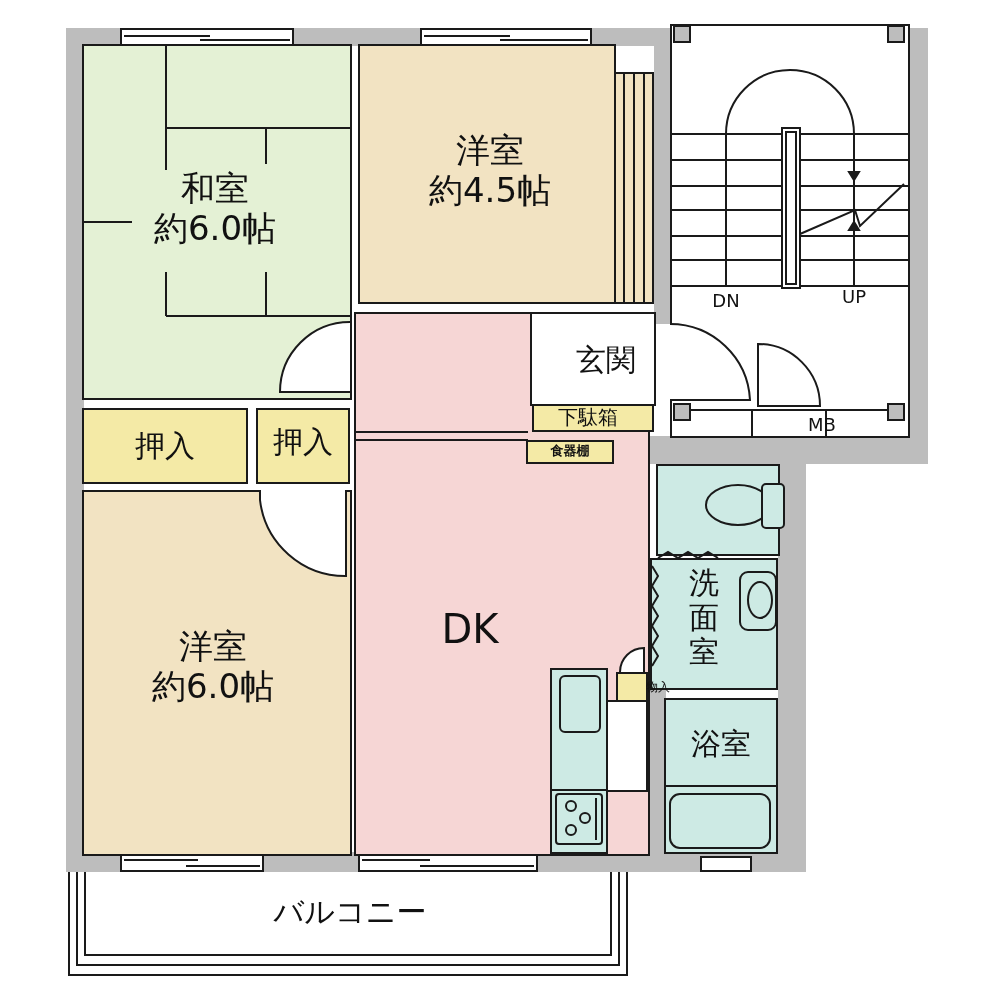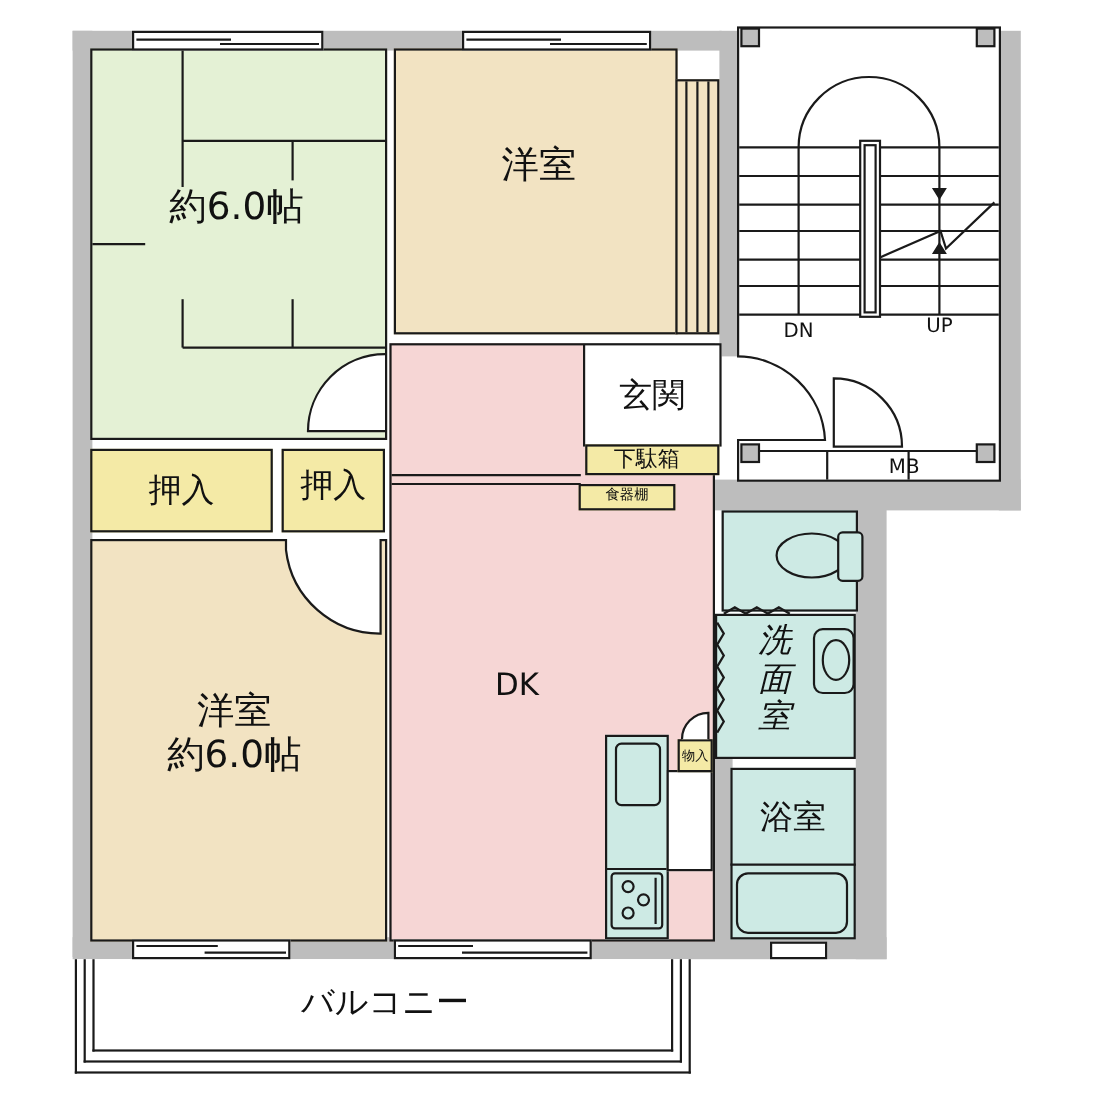"和室" div { html: none -> <div>和室</div> }
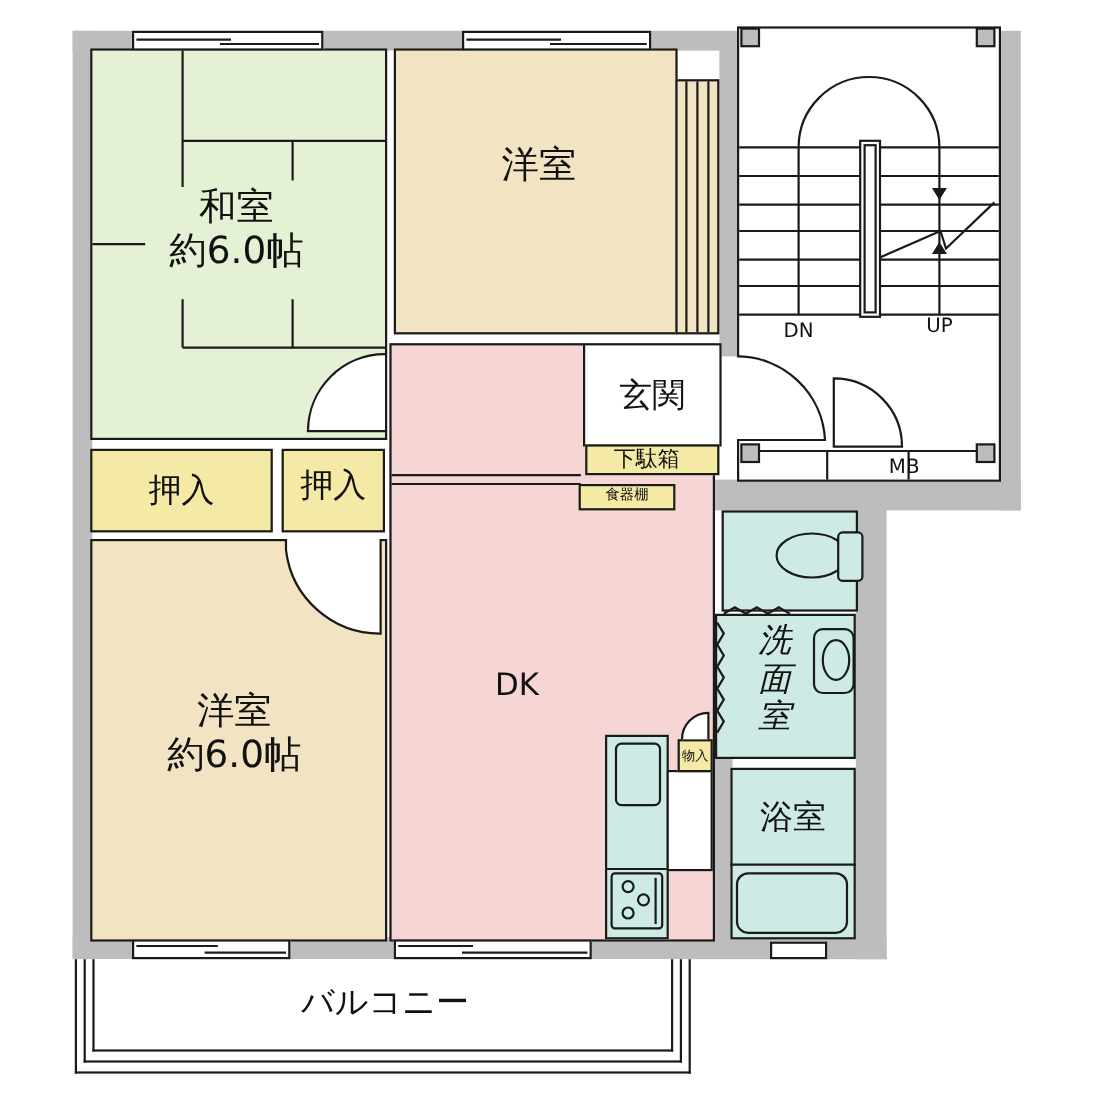"約4.5帖" div { html: none -> <div>約4.5帖</div> }
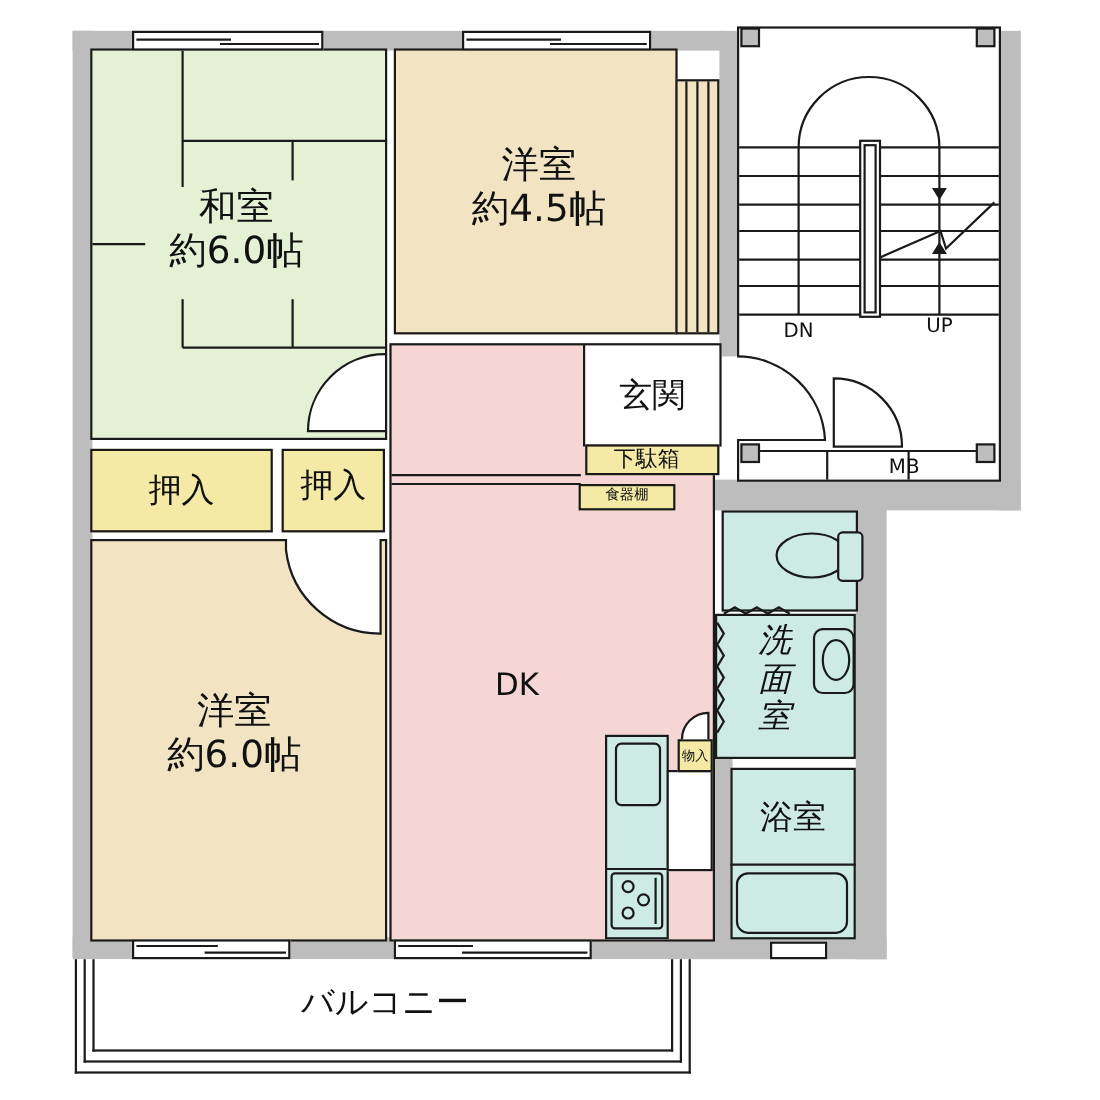"玄関" div.lbl { left: 540px -> 553px }
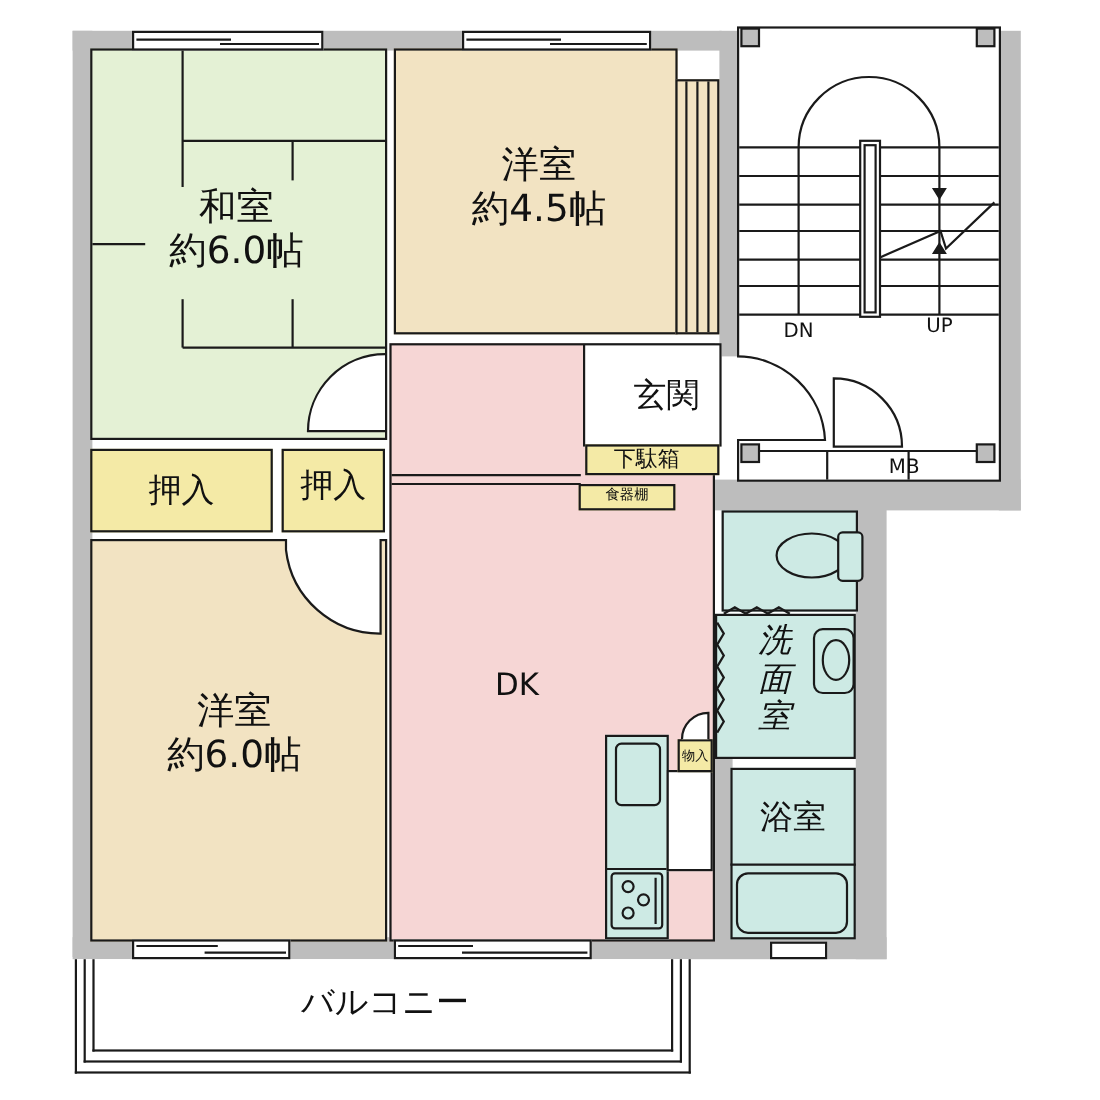"食器棚" div.lbl { font-weight: none -> bold }
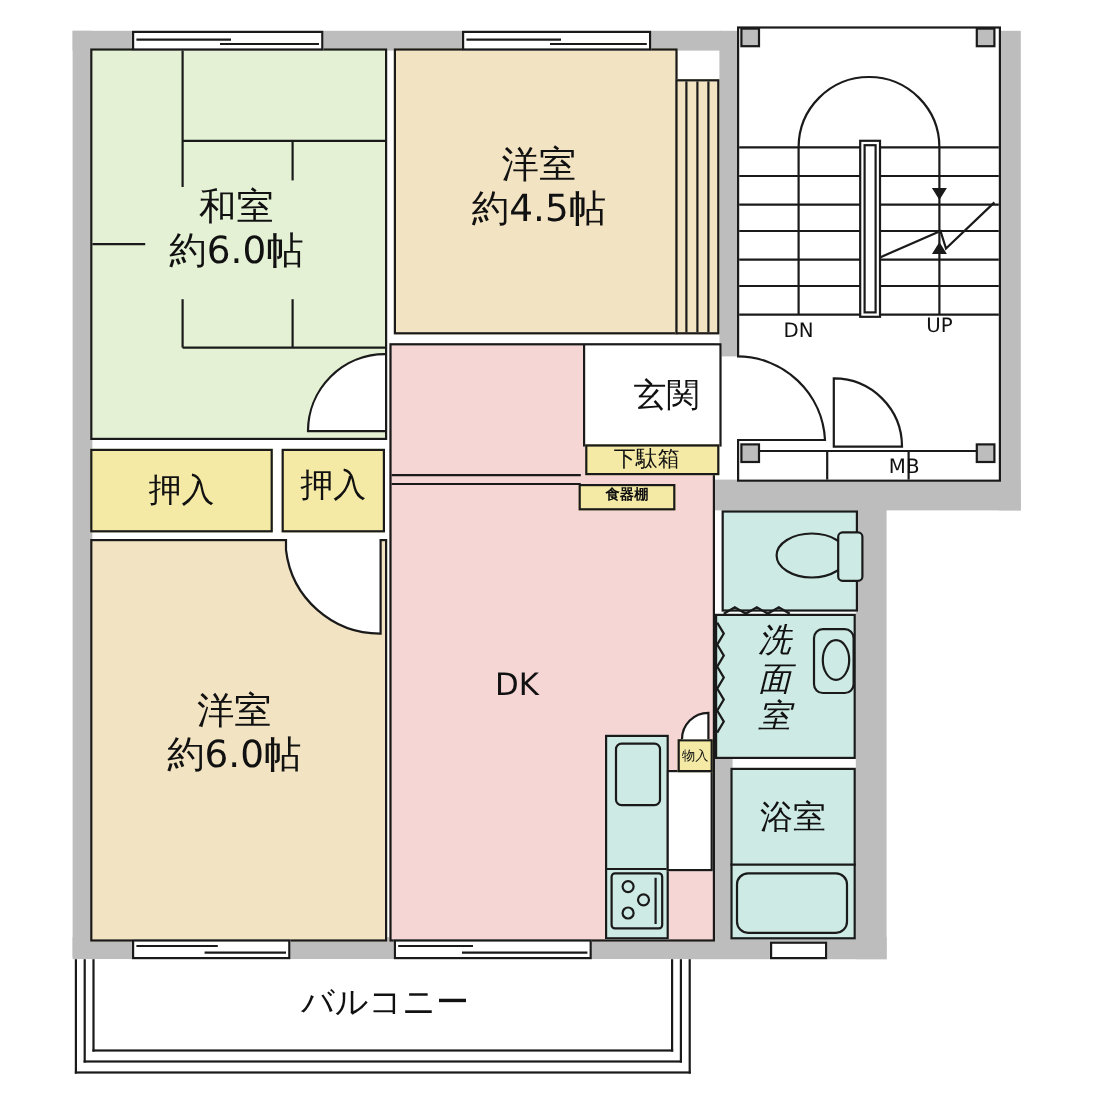"洗面室" span { font-style: italic -> none }
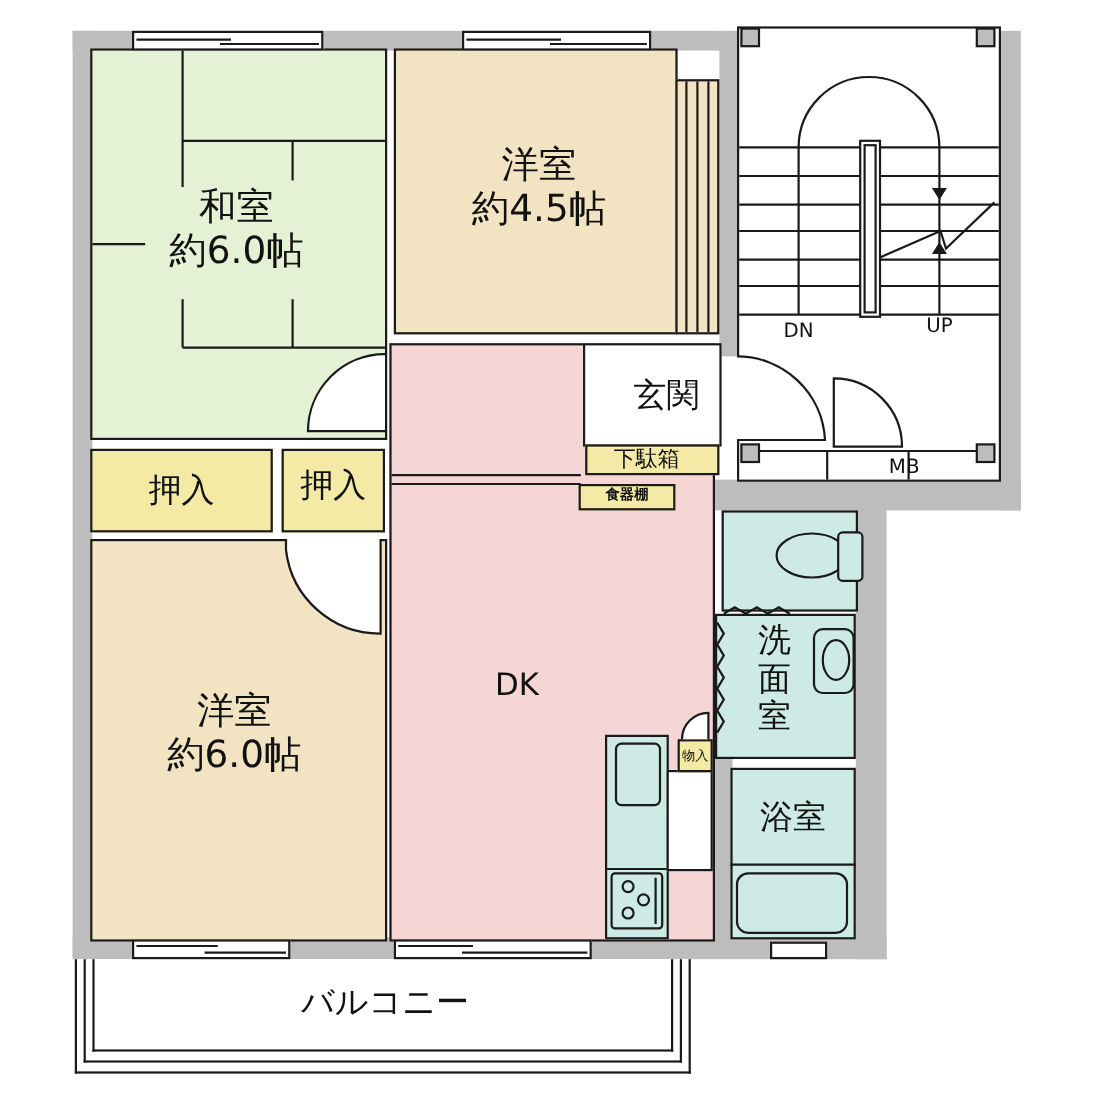"DK" div.lbl { font-size: 28px -> 40px }
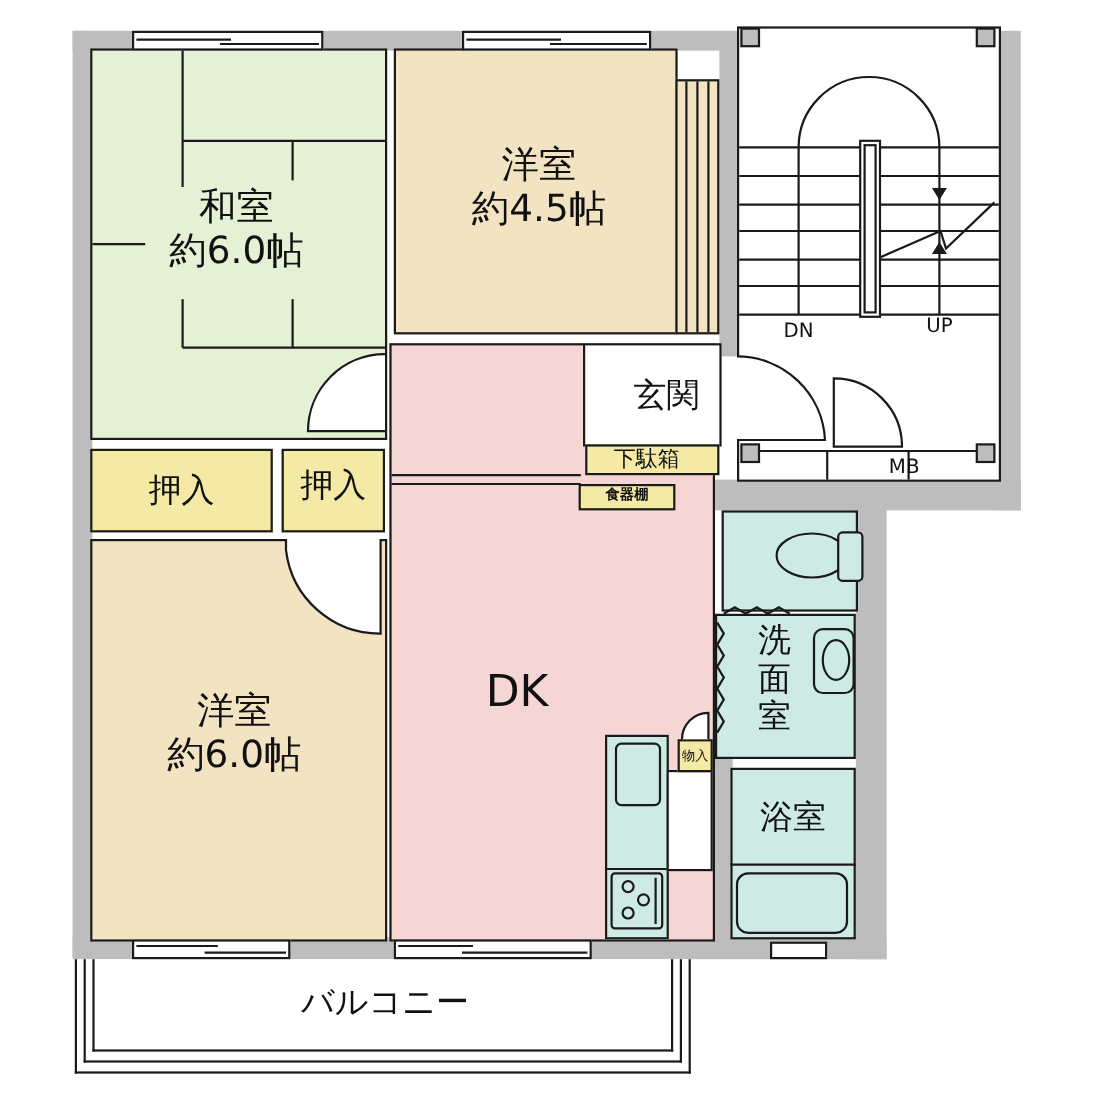"物入" div.lbl { left: 614px -> 640px }
